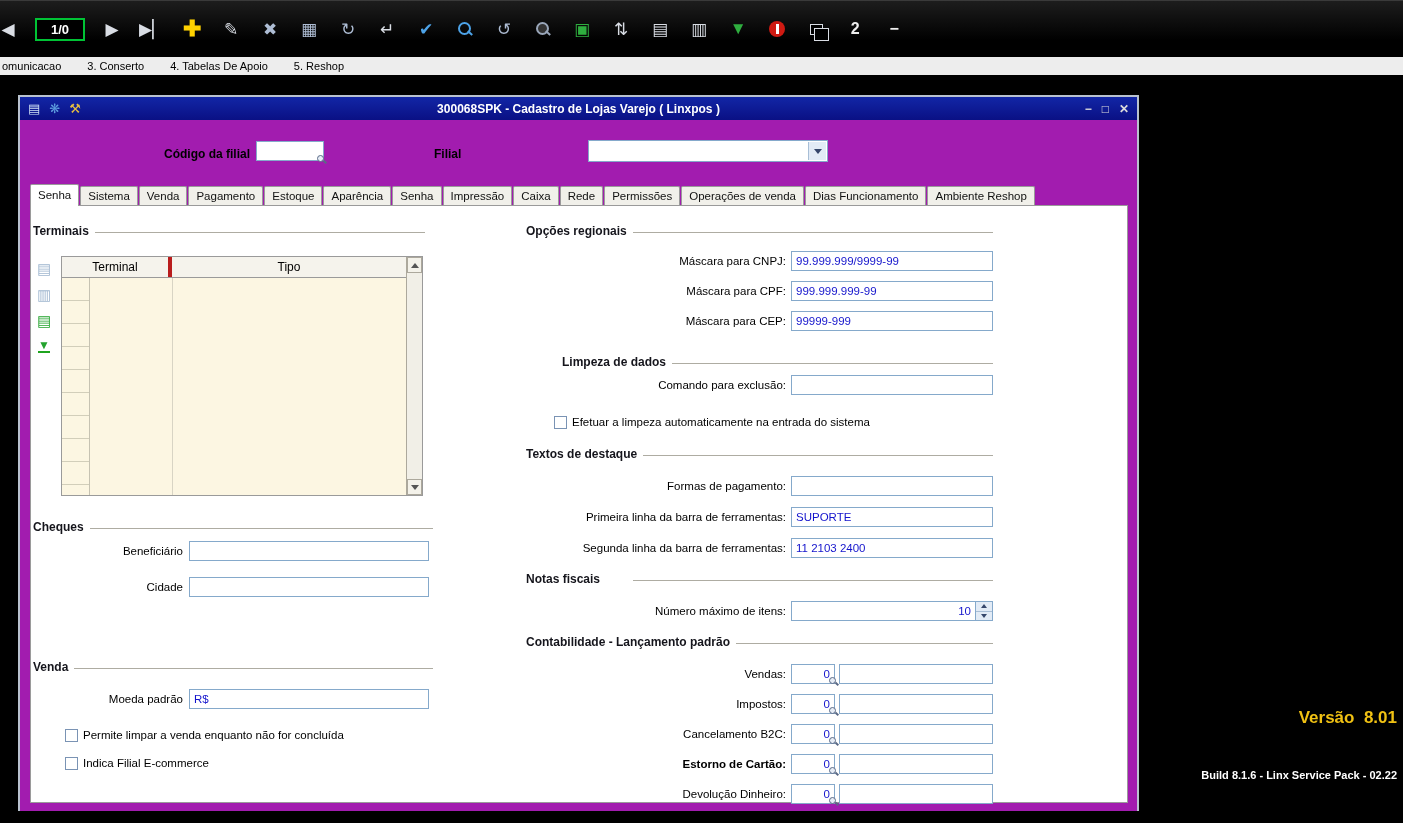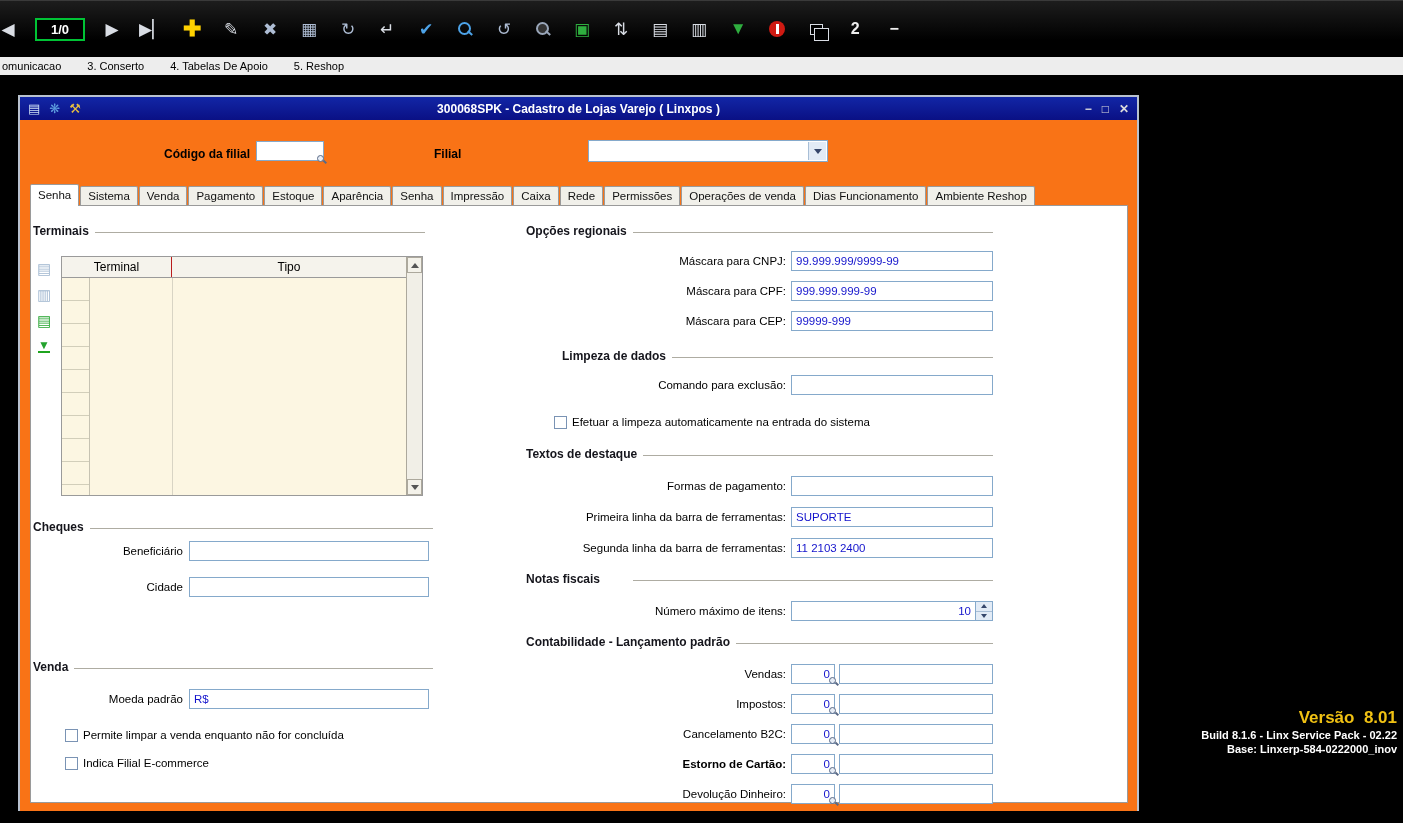"Código da filial" .winbody { background: #f97316 -> #a21caf }
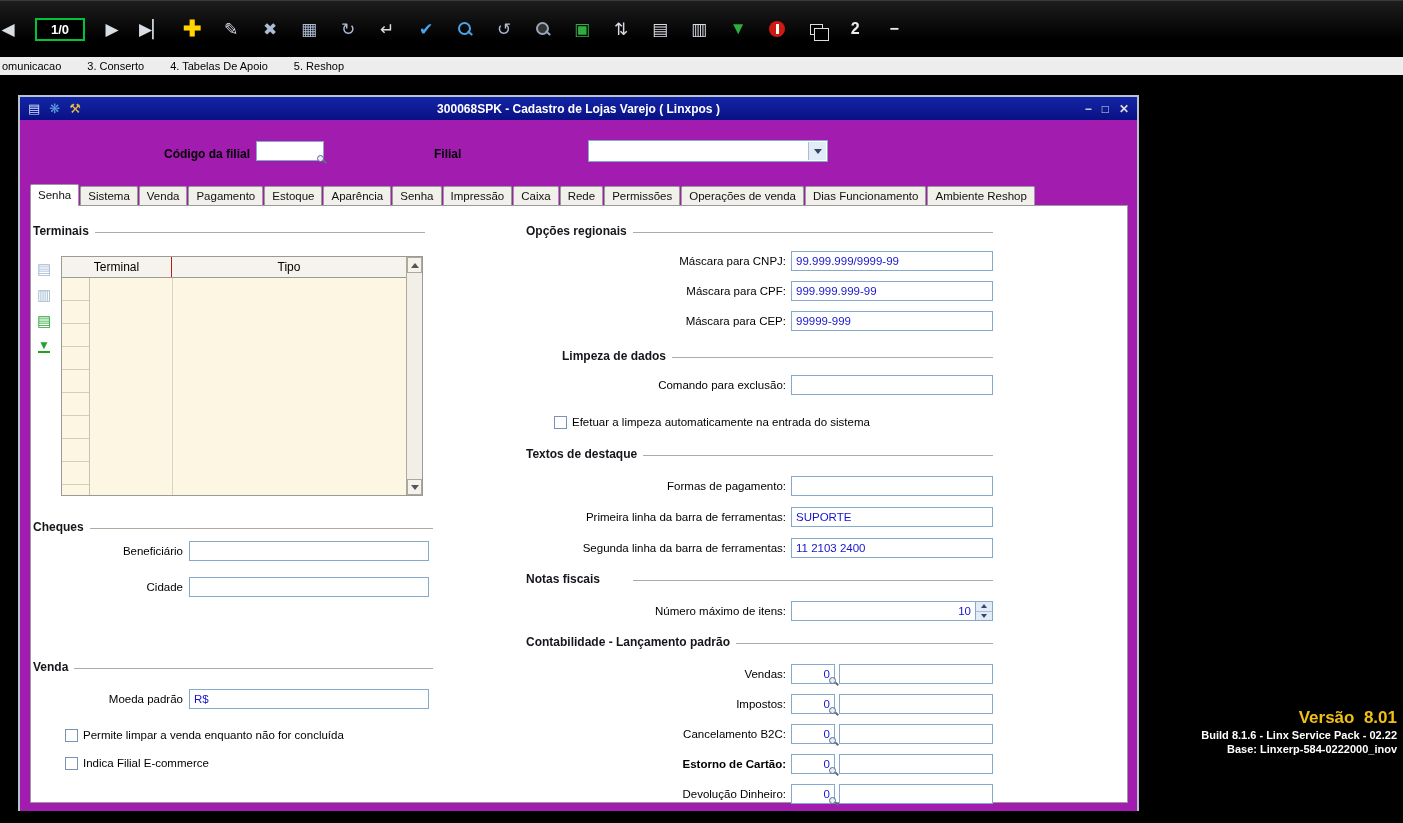"Terminal" .gcell { border-right: 1px solid #b91c1c -> 4px solid #b91c1c }
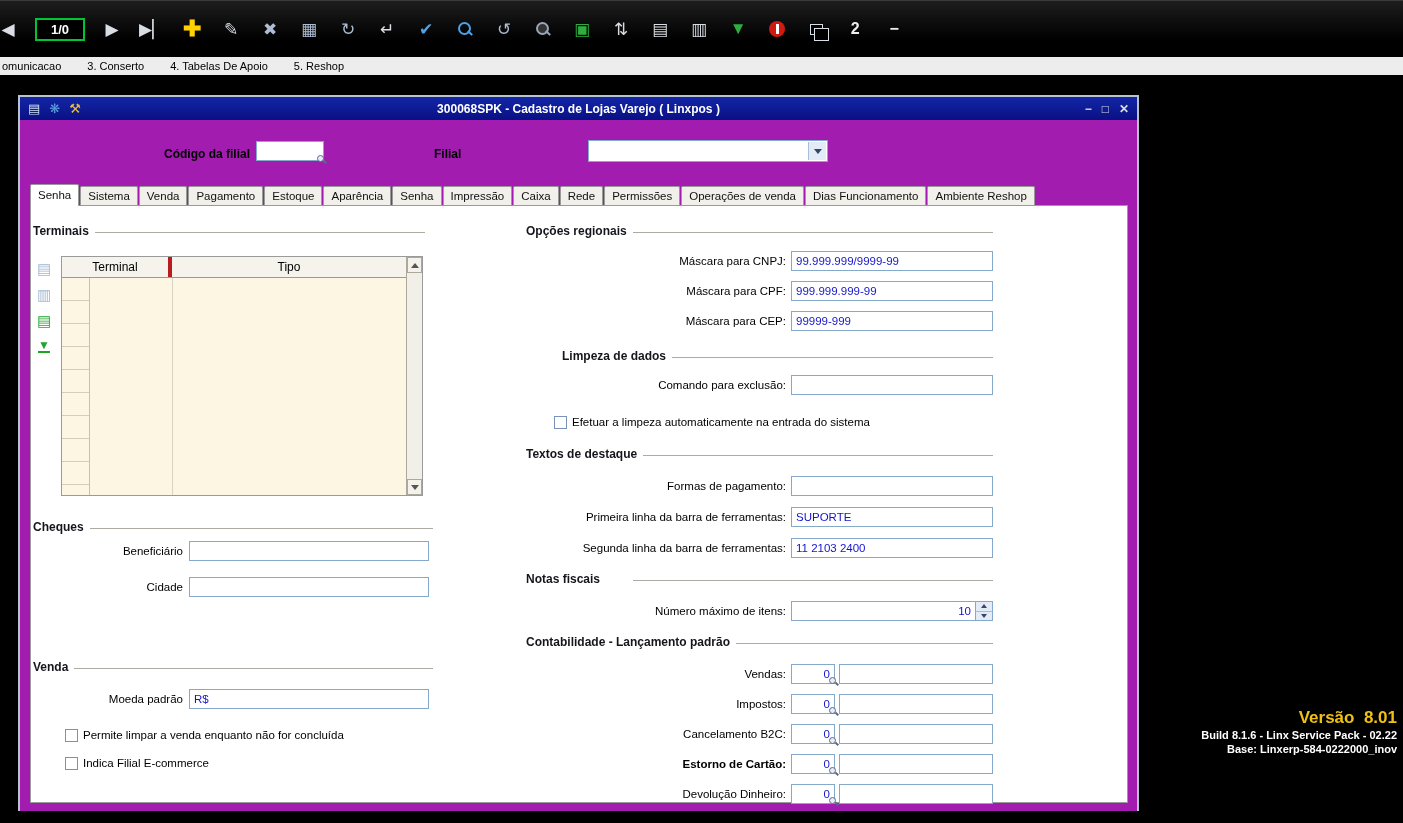"Limpeza de dados" div.ghead { top: 142px -> 148px }
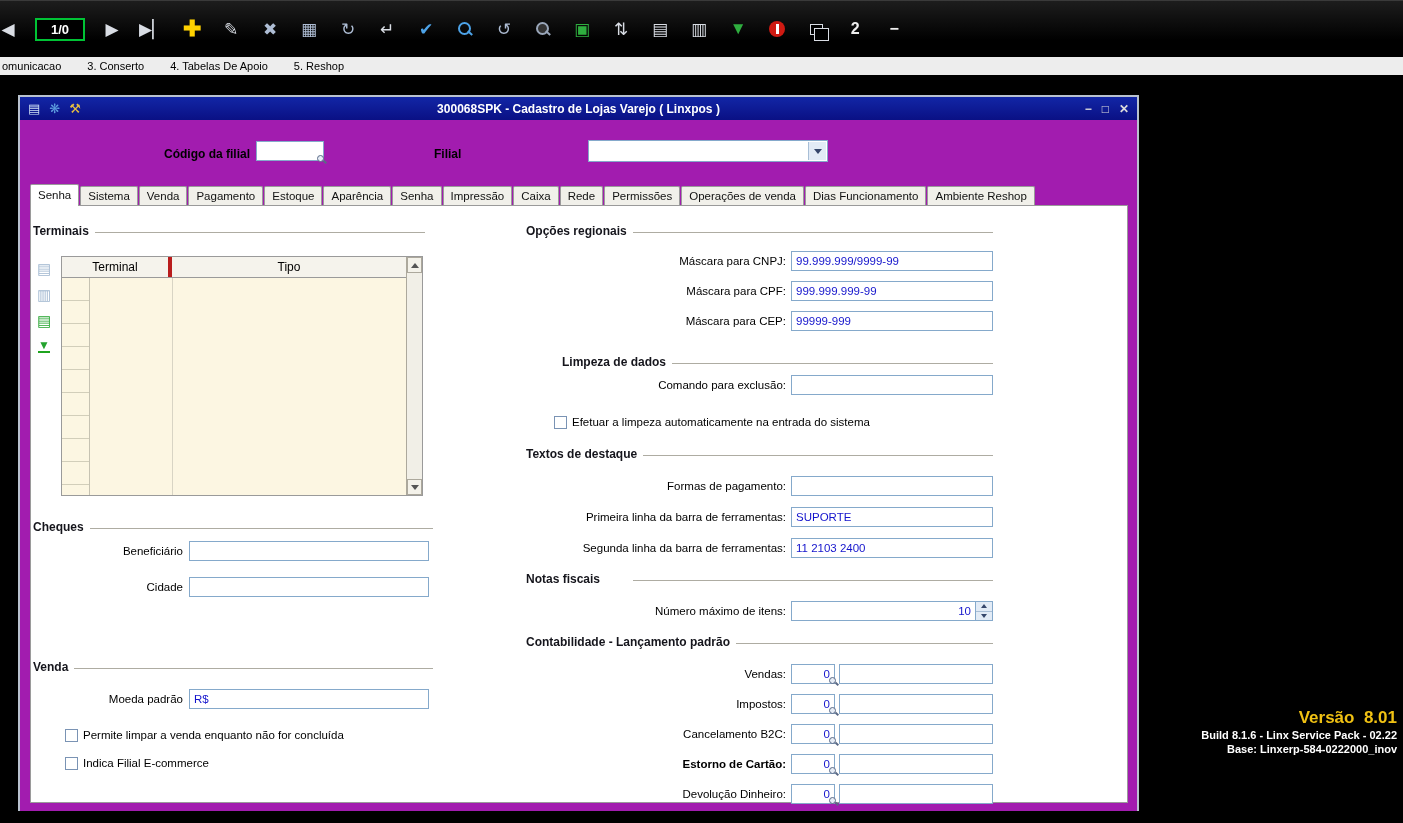"Build 8.1.6 - Linx Service" .v2, .v3 { margin-top: none -> 40px }
